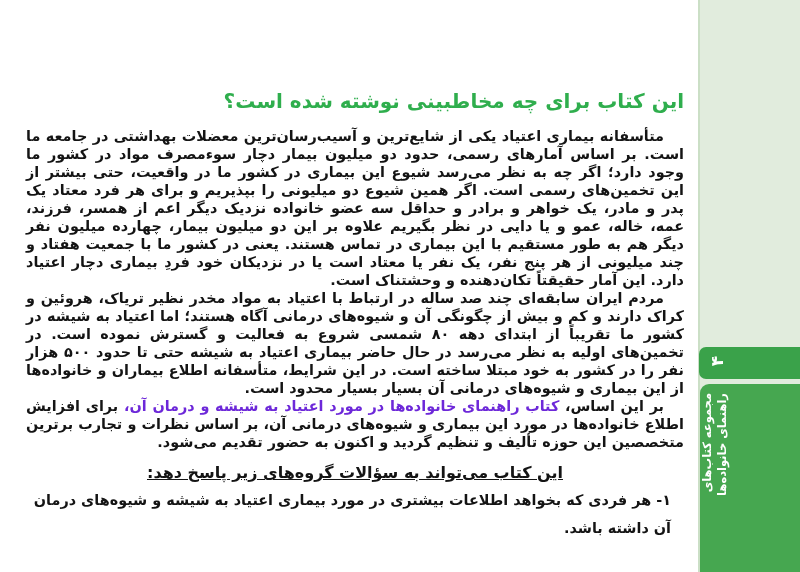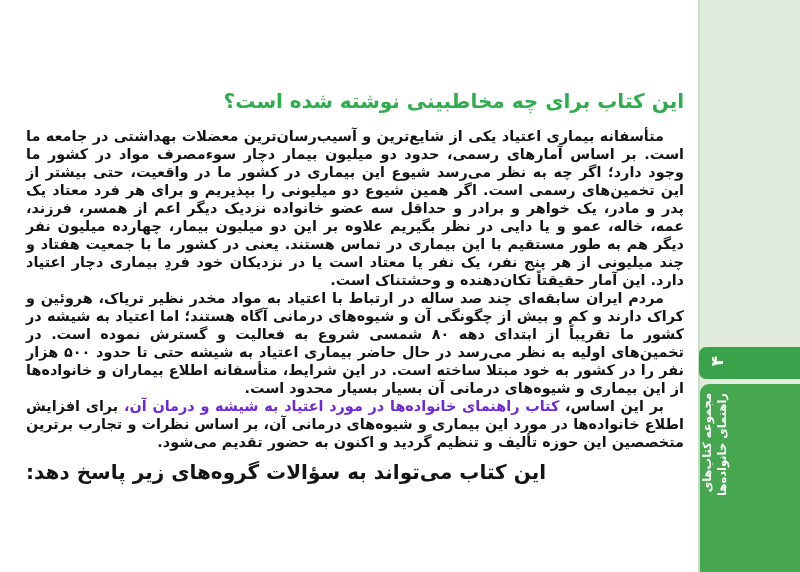"این کتاب می‌تواند به سؤالات" .list-intro { font-size: 20px -> 16px; text-align: left -> center; text-decoration: none -> underline }
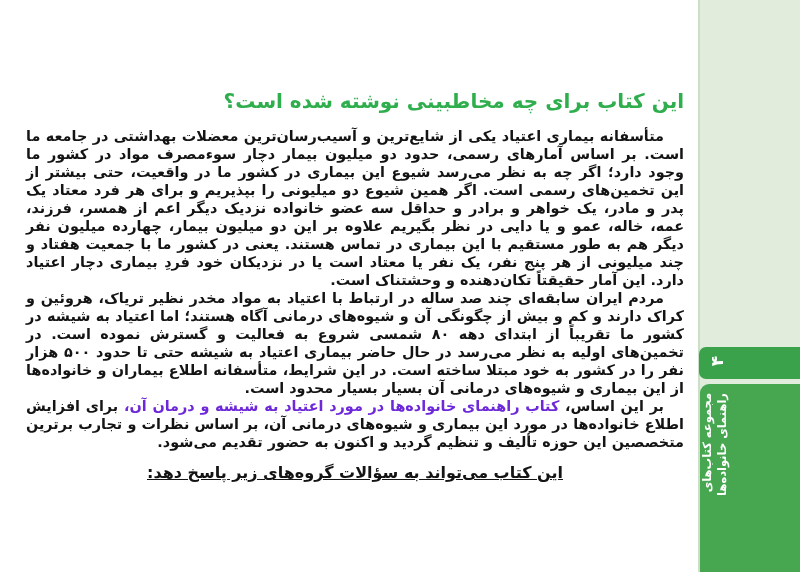"۱- هر فردی که بخواهد" ul.audience-list { html: none -> <ul> <li>۱- هر فردی که بخواهد اطلاعات بیشتری در مورد بیماری اعتیاد به شیشه و شیوه‌های درمان آن داشته باشد.</li> </ul> }
